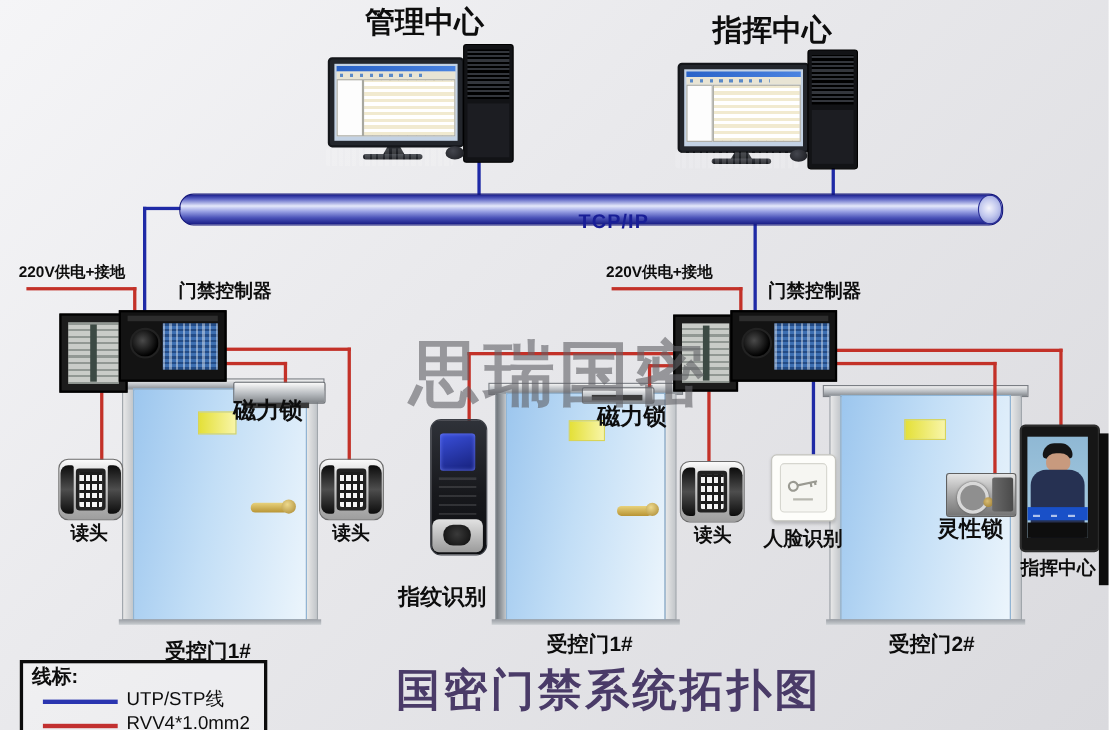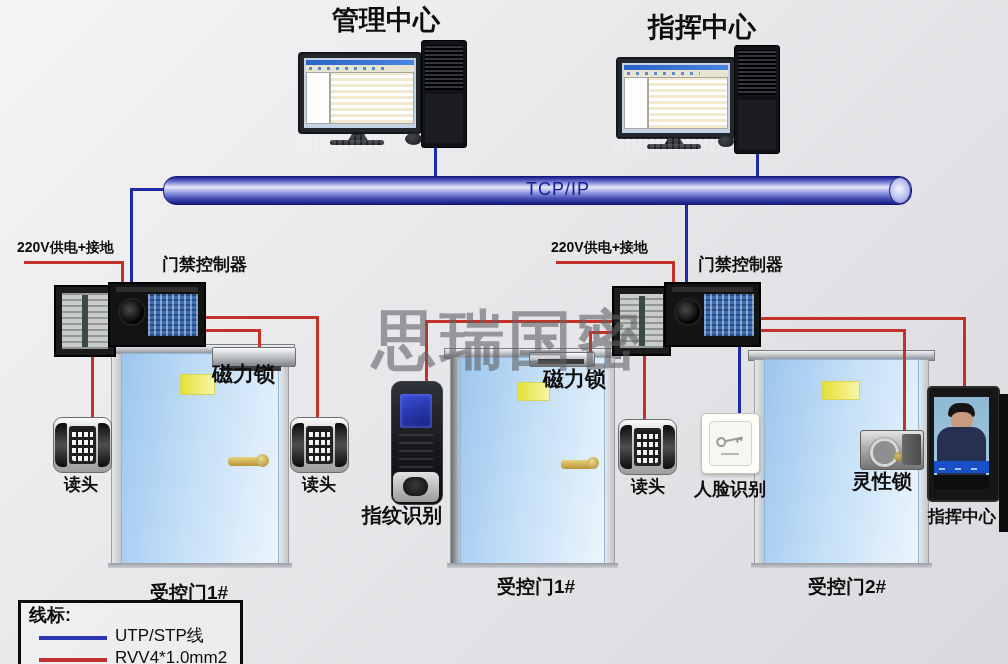"TCP/IP" .bus-label { font-weight: normal -> bold; top: 179px -> 191px }
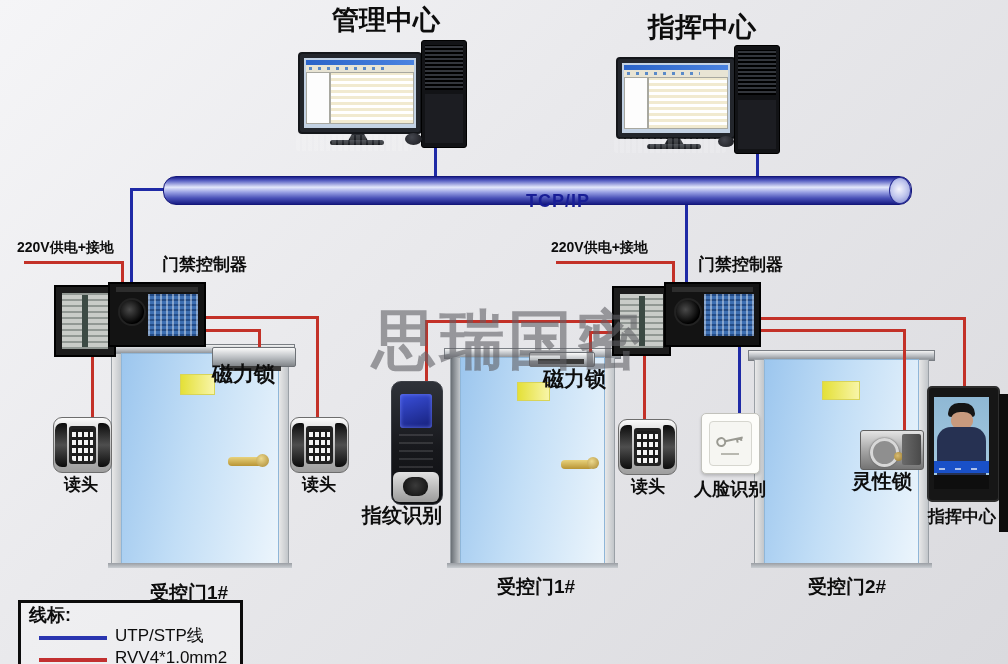"指纹识别" div.lbl { top: 504px -> 532px }
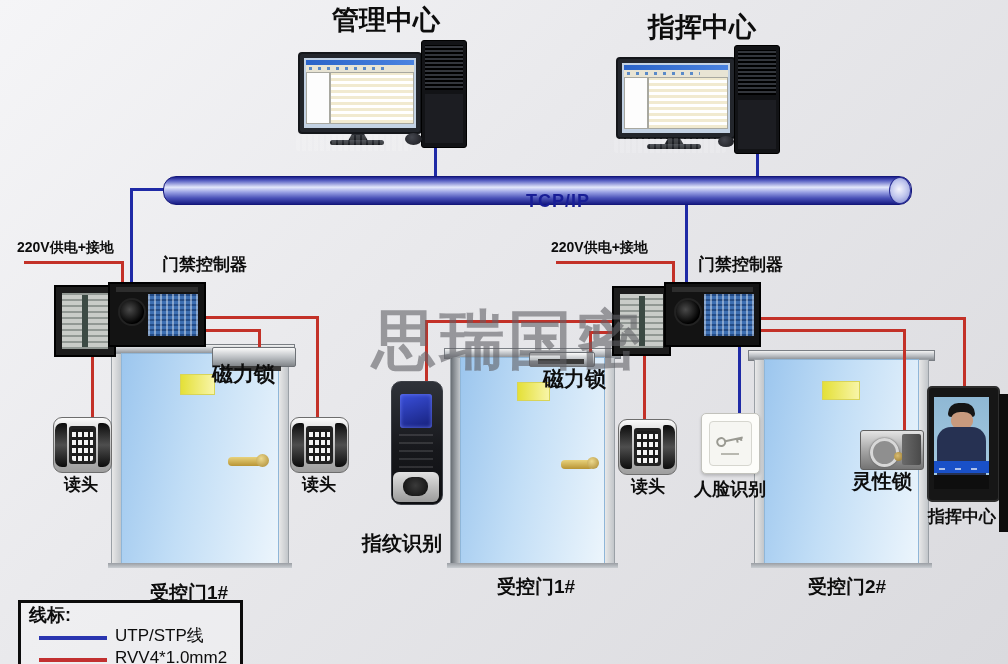"国密门禁系统拓扑图" div.title { html: none -> <div>国密门禁系统拓扑图</div> }
